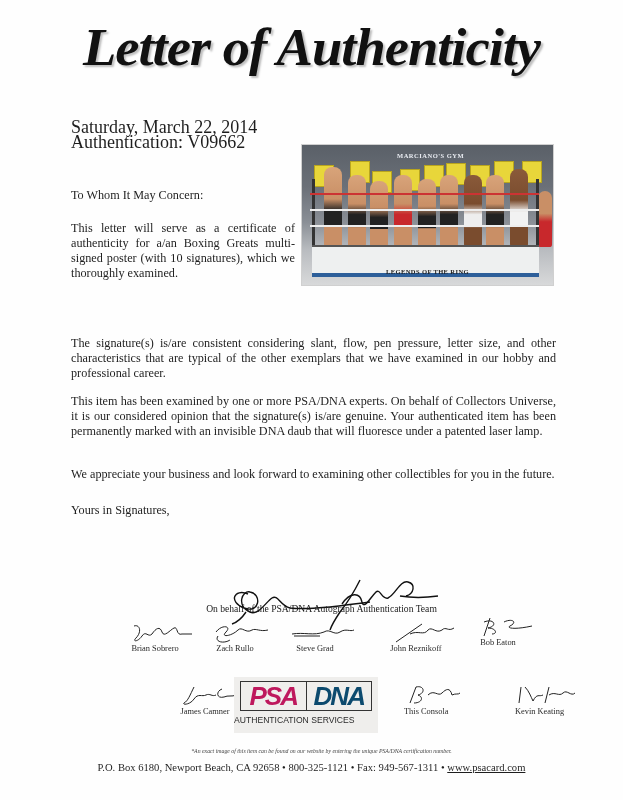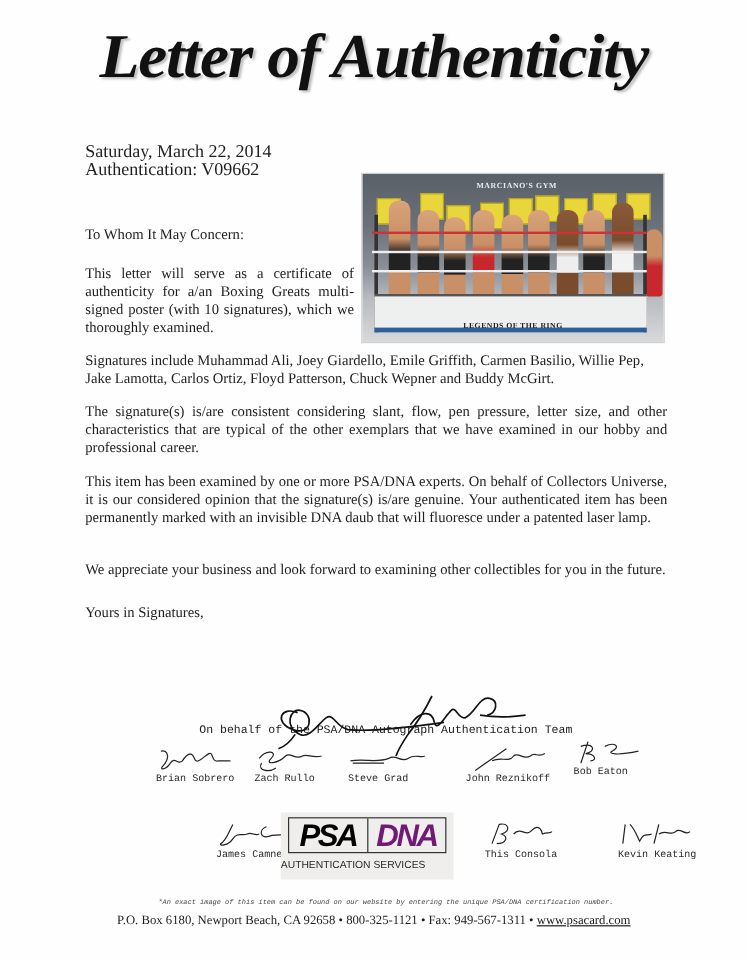"Saturday, March 22, 2014" .meta { font-size: 15px -> 18px }
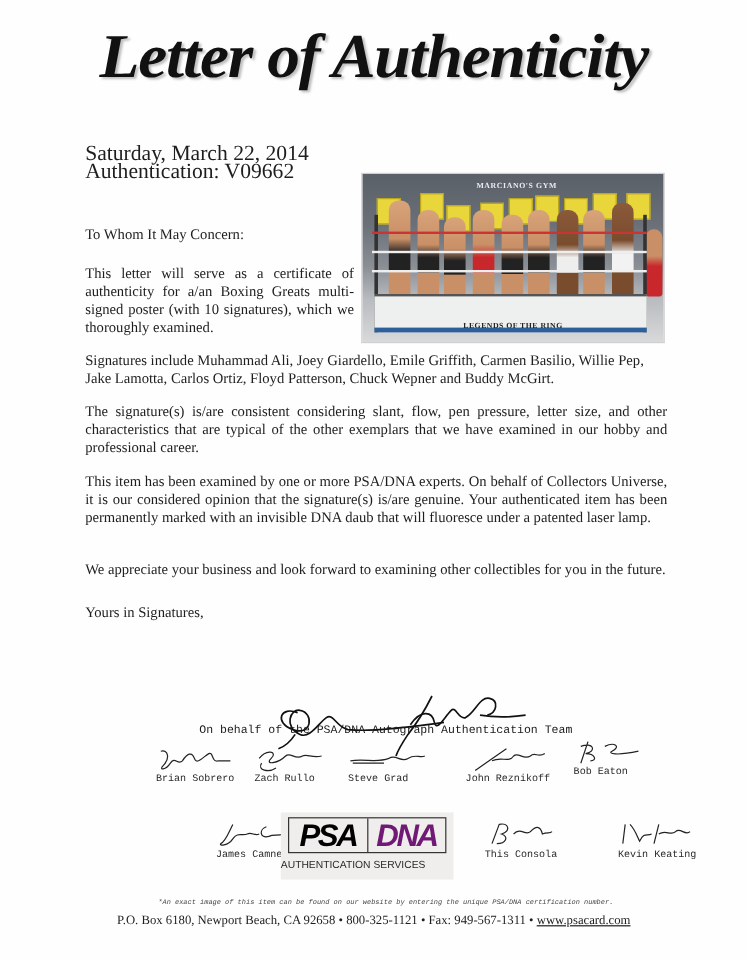"Signatures include Muhammad Ali, Joey" p.p2 { html: <p>Signatures include Muhammad Ali, Joey Giardello, Emile Griffith, Carmen Basilio, Willie Pep, Jake Lamotta, Carlos Ortiz, Floyd Patterson, Chuck Wepner and Buddy McGirt.</p> -> none }
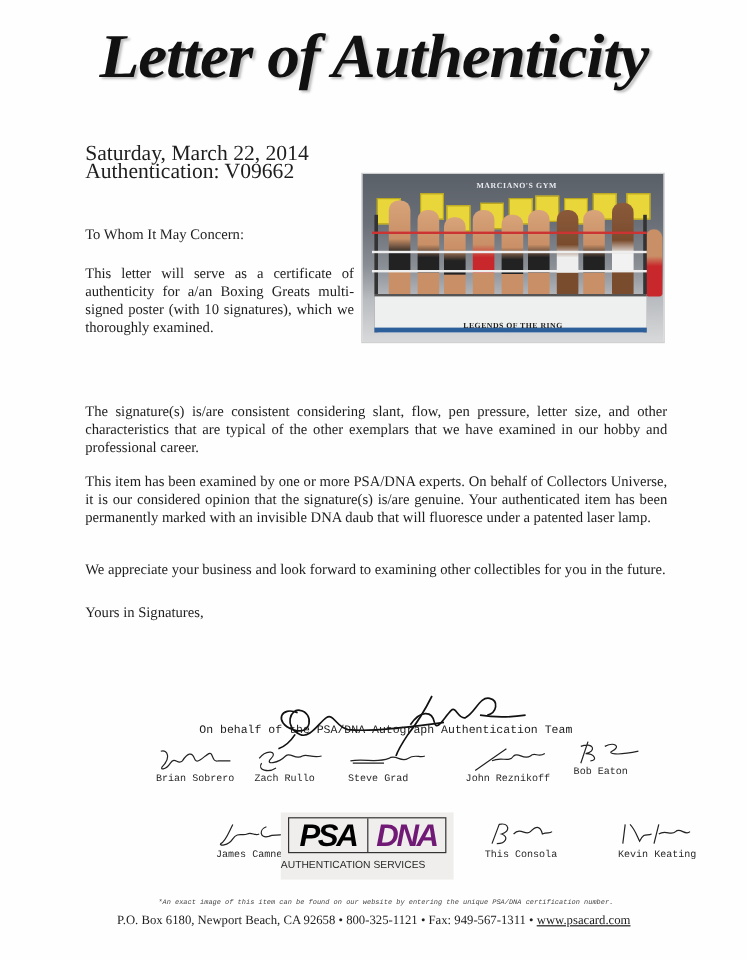"On behalf of the PSA/DNA" .sans { font-family: Liberation Mono, monospace -> Liberation Serif, serif }
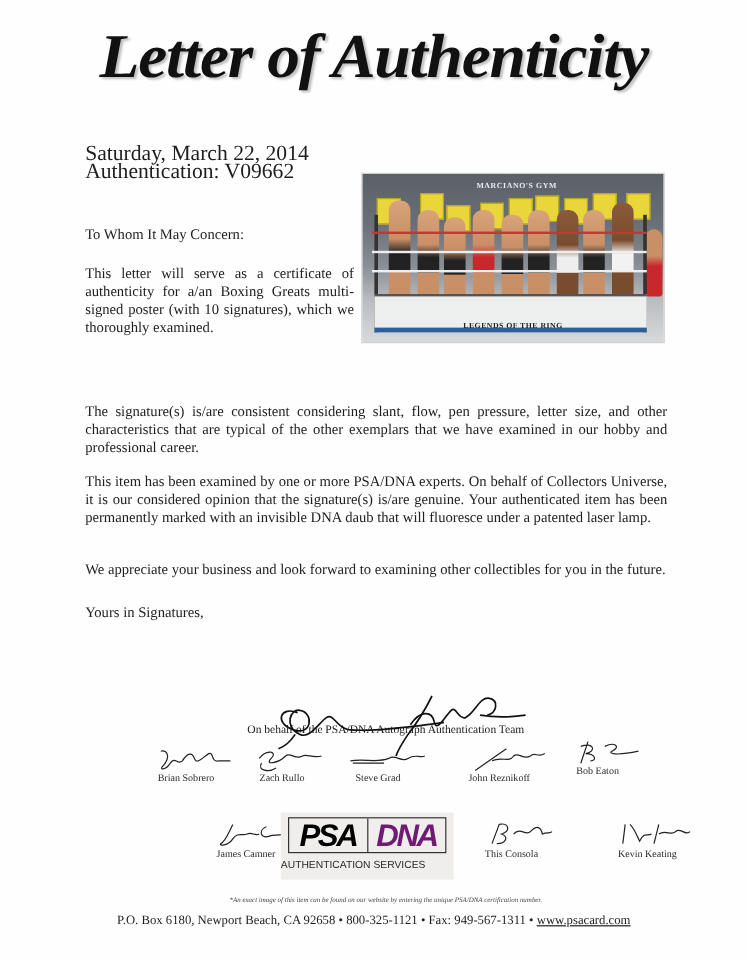"PSA" .logo-psa { color: #000000 -> #be185d }
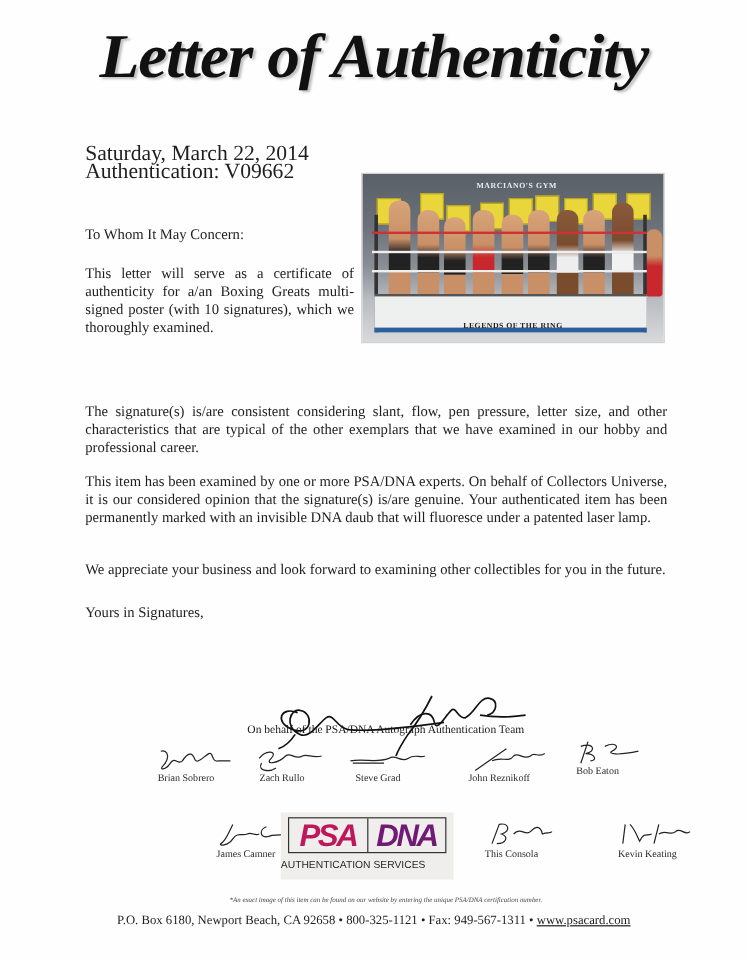"DNA" .logo-dna { color: #701a75 -> #0c4a6e }
